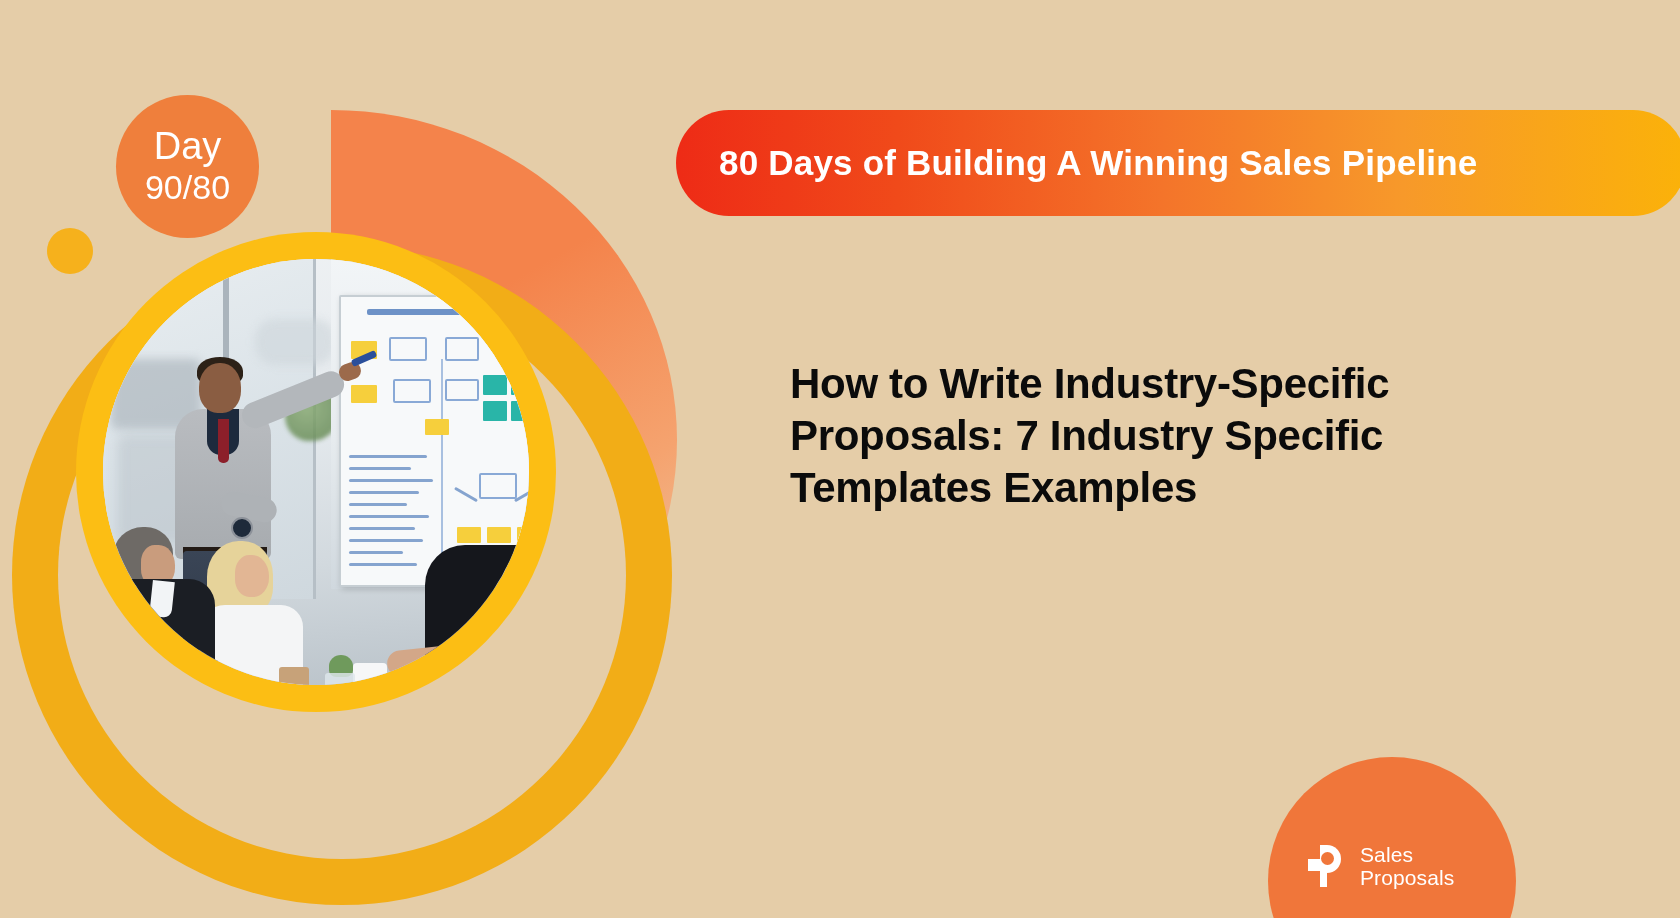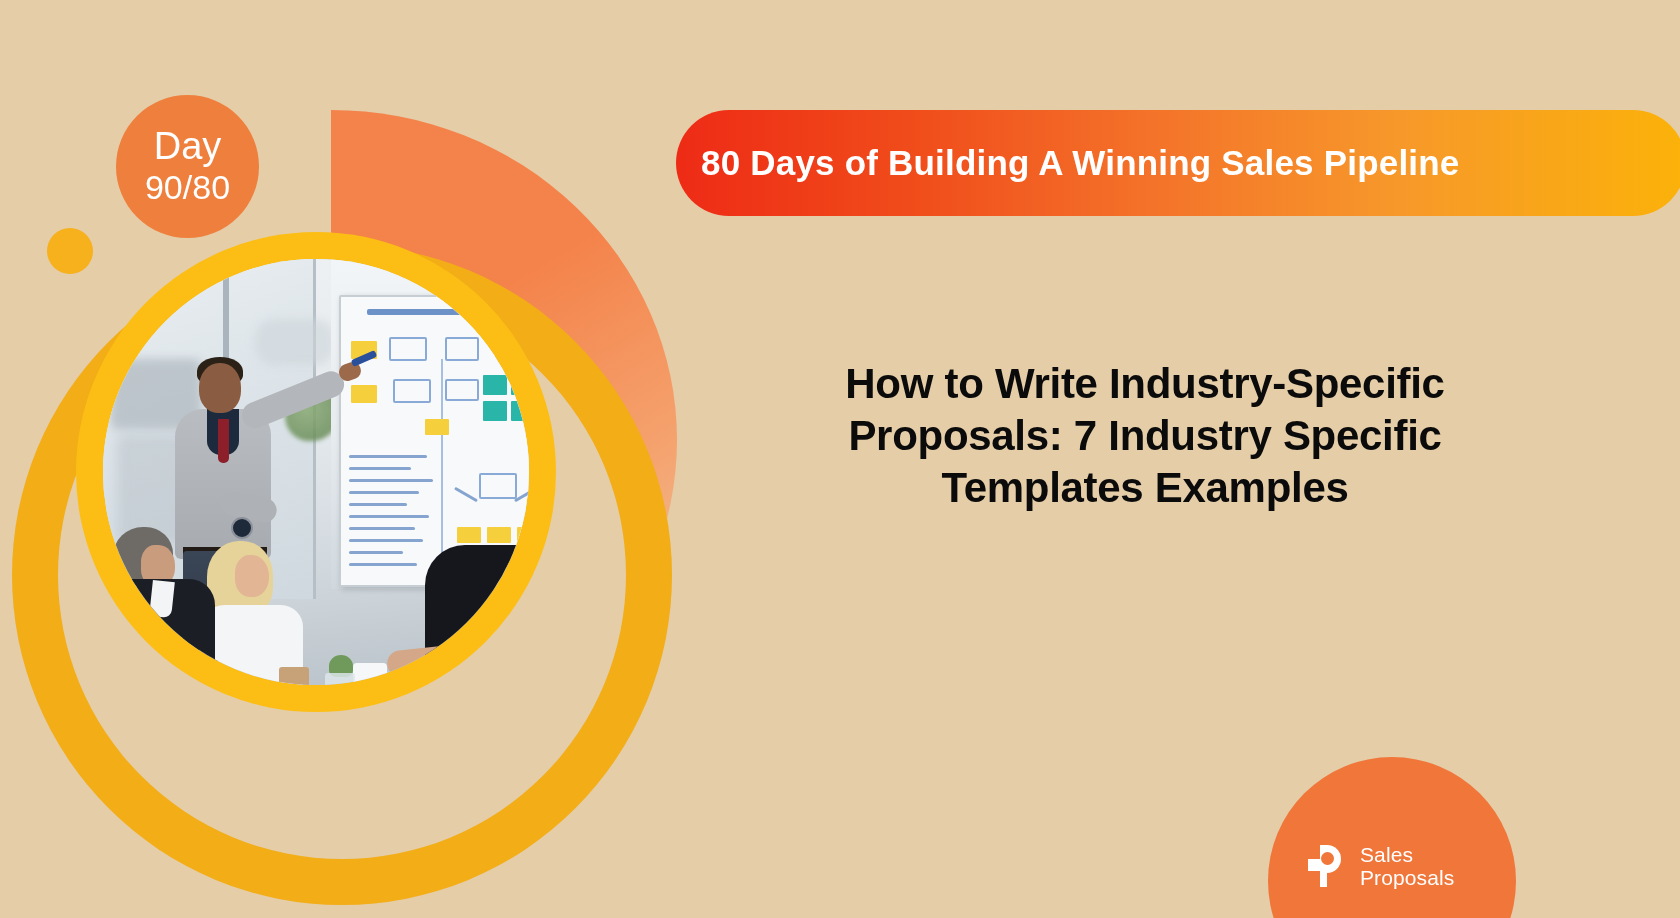"80 Days of Building A" .banner-title { margin-left: 25px -> 43px }
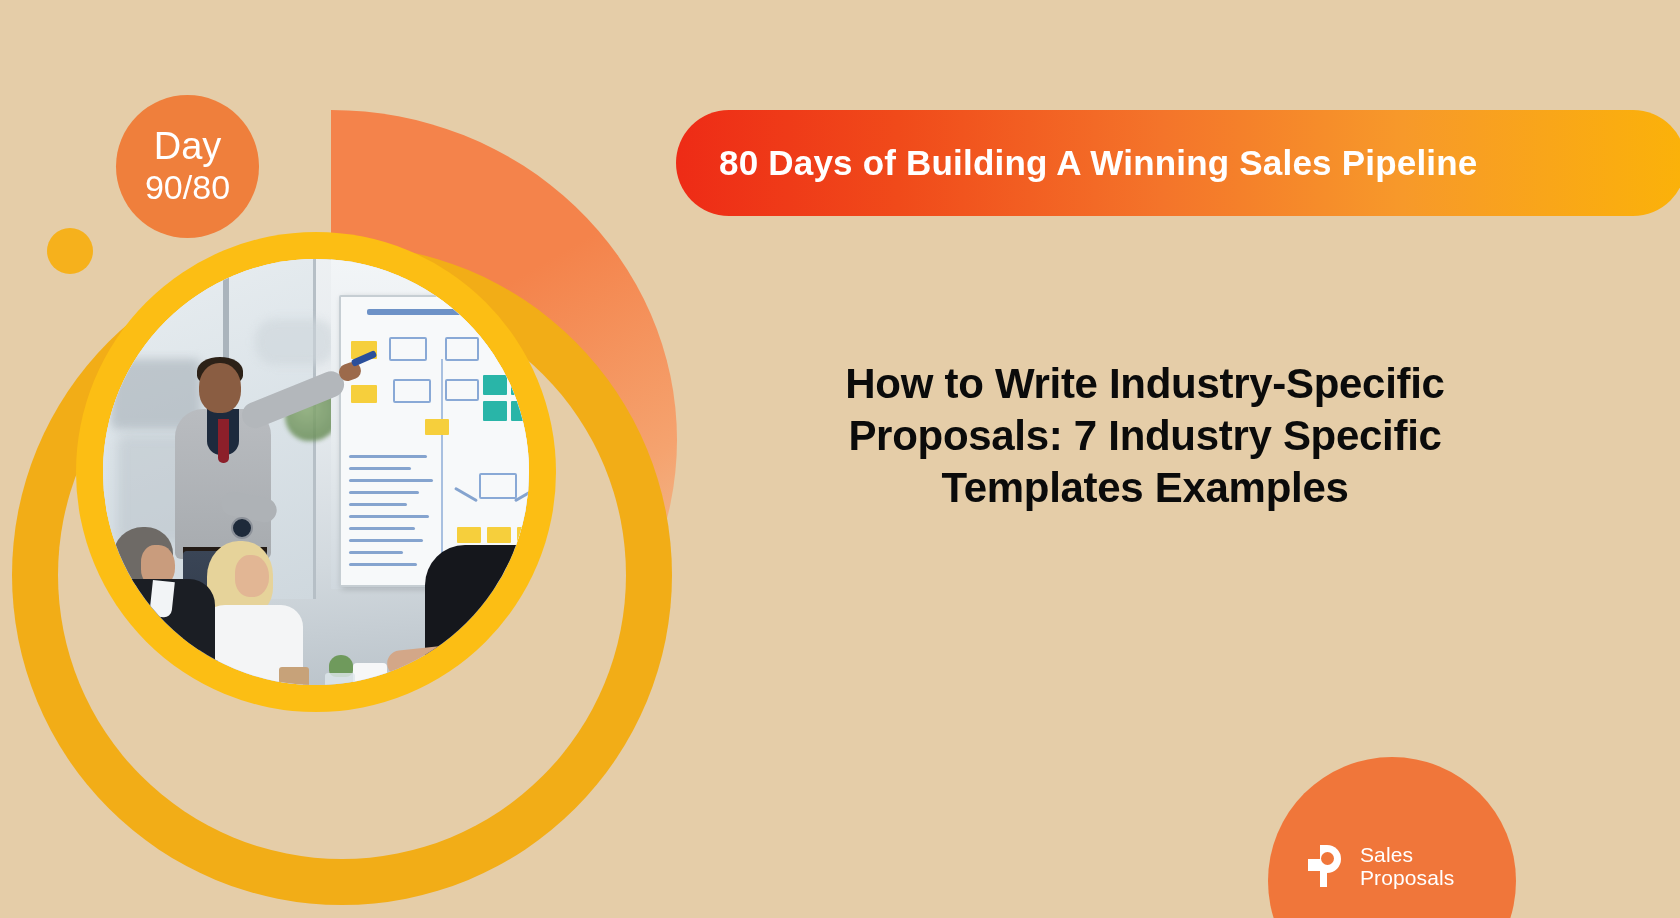"How to Write Industry-Specific" .headline { text-align: center -> left }
